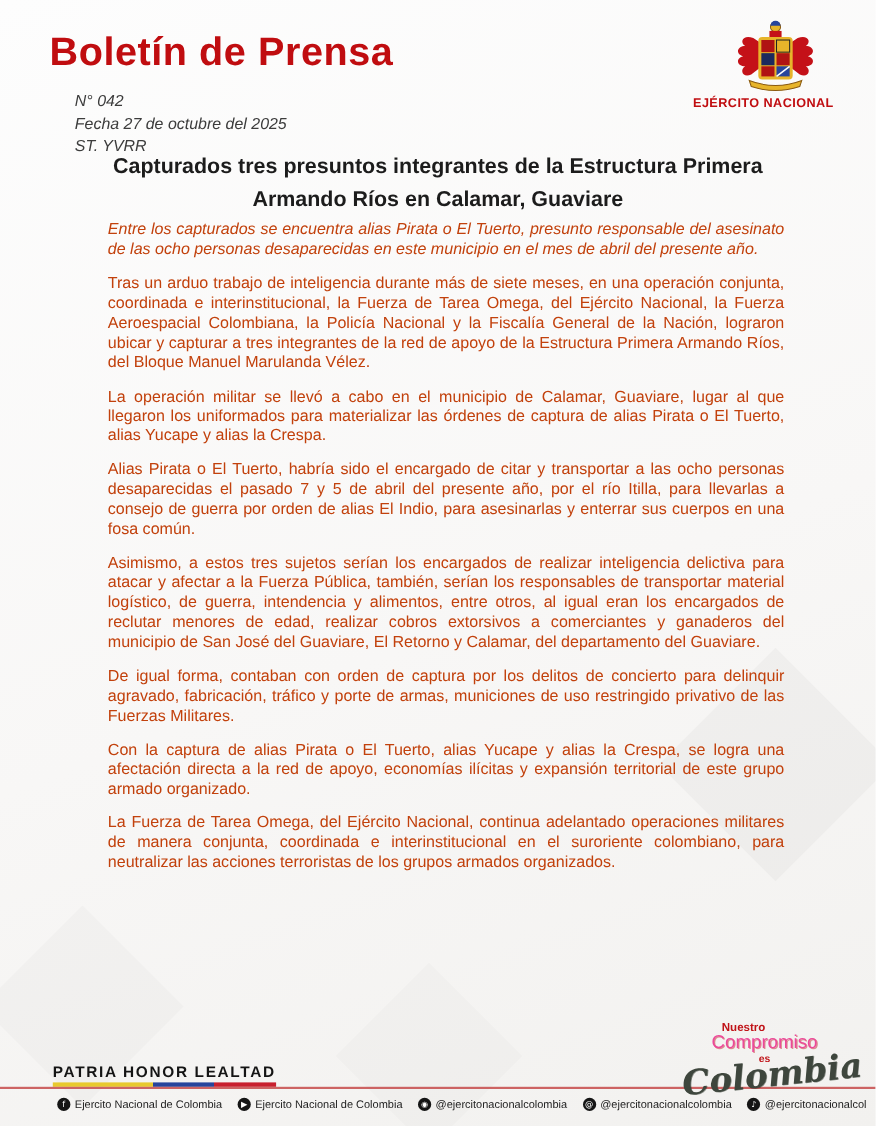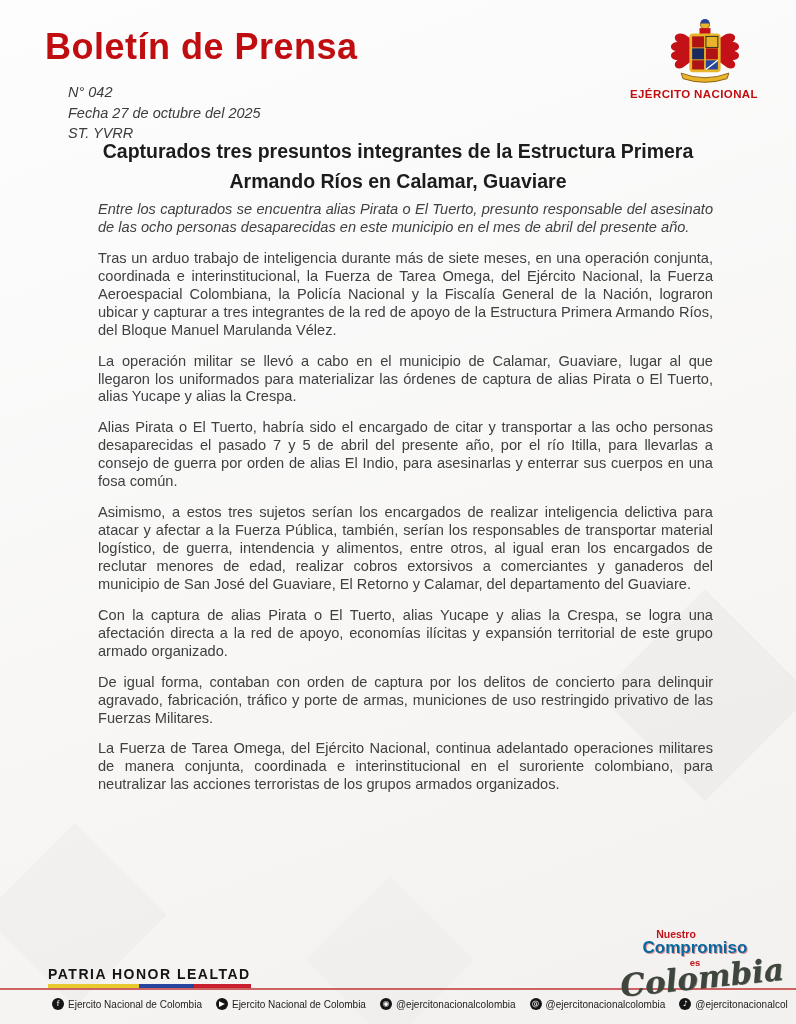"Entre los capturados se encuentra" .body-copy p { color: #404040 -> #c2410c }
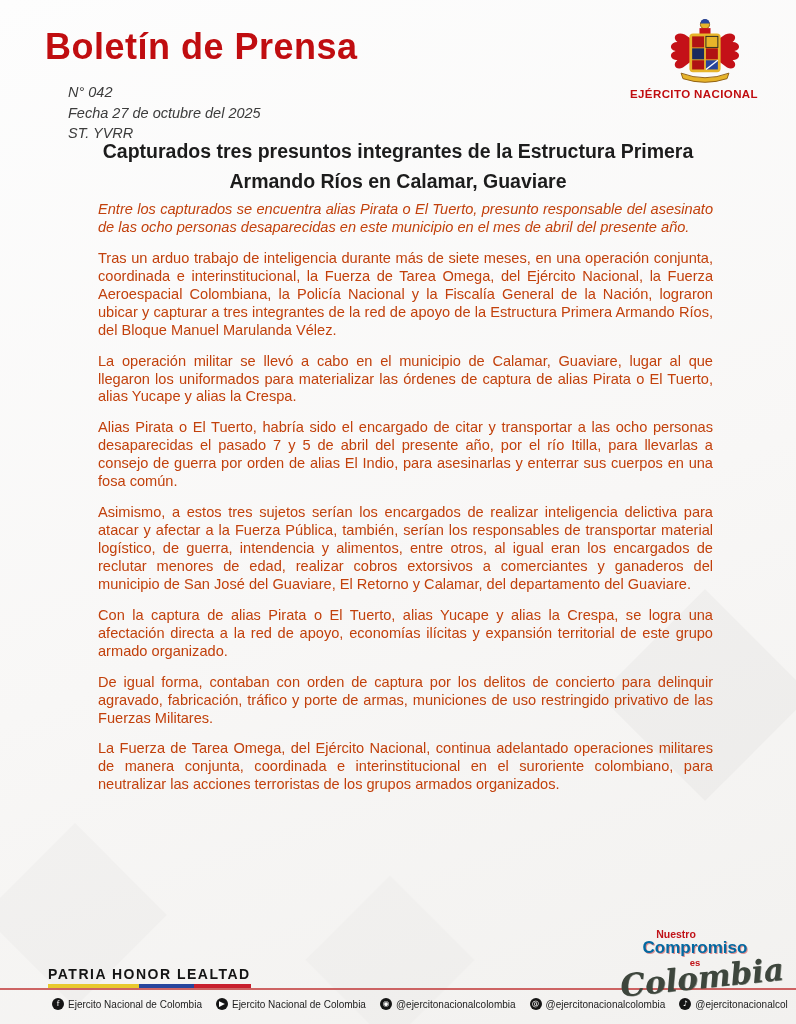"Con la captura de alias" p { order: before "De igual forma, contaban con" -> after "De igual forma, contaban con" }
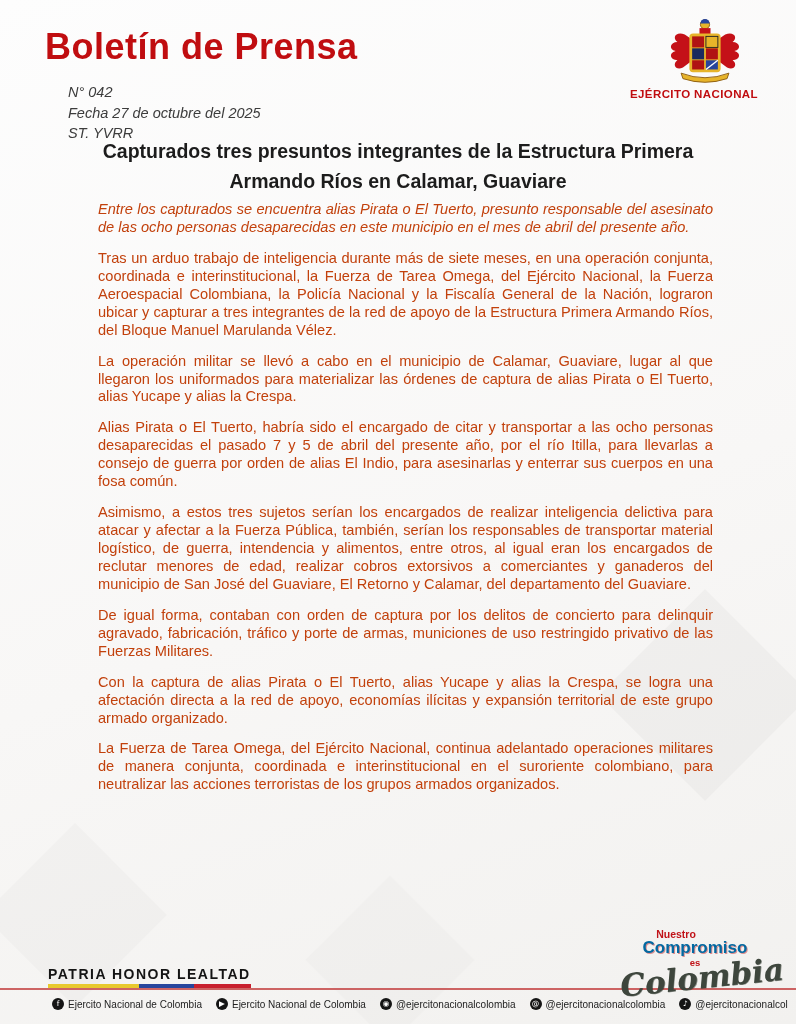"Compromiso" .slogan .l2 { color: #0369a1 -> #ec4899; font-weight: bold -> normal }
